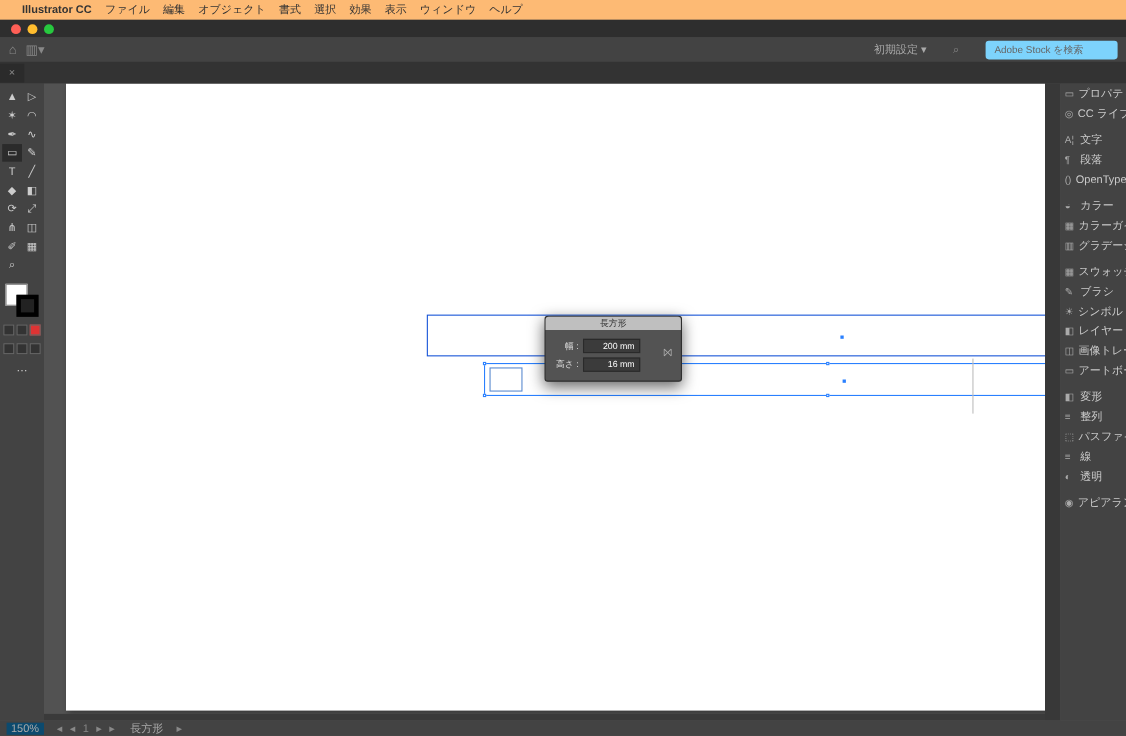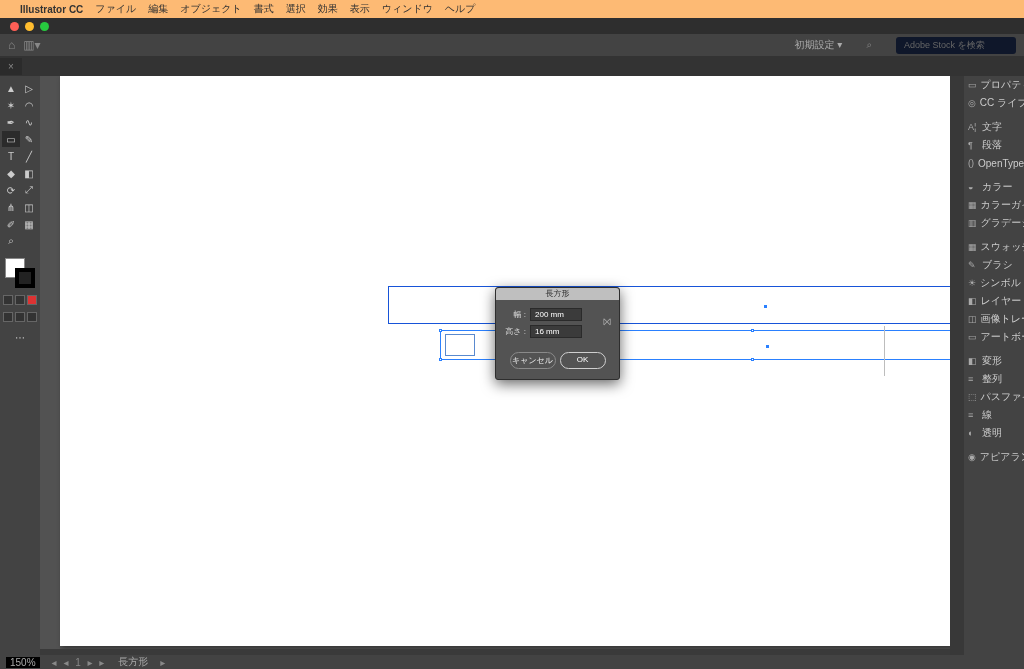"Adobe Stock を検索" .search-stock { background: #0f172a -> #7dd3fc }
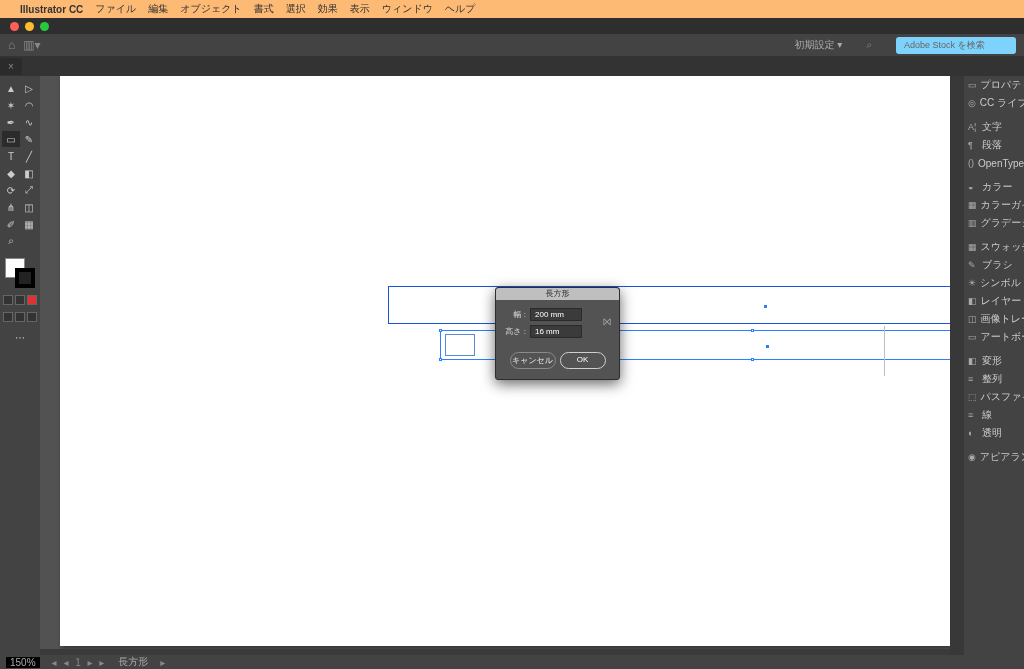"200 mm" .field-row .val { text-align: none -> right }
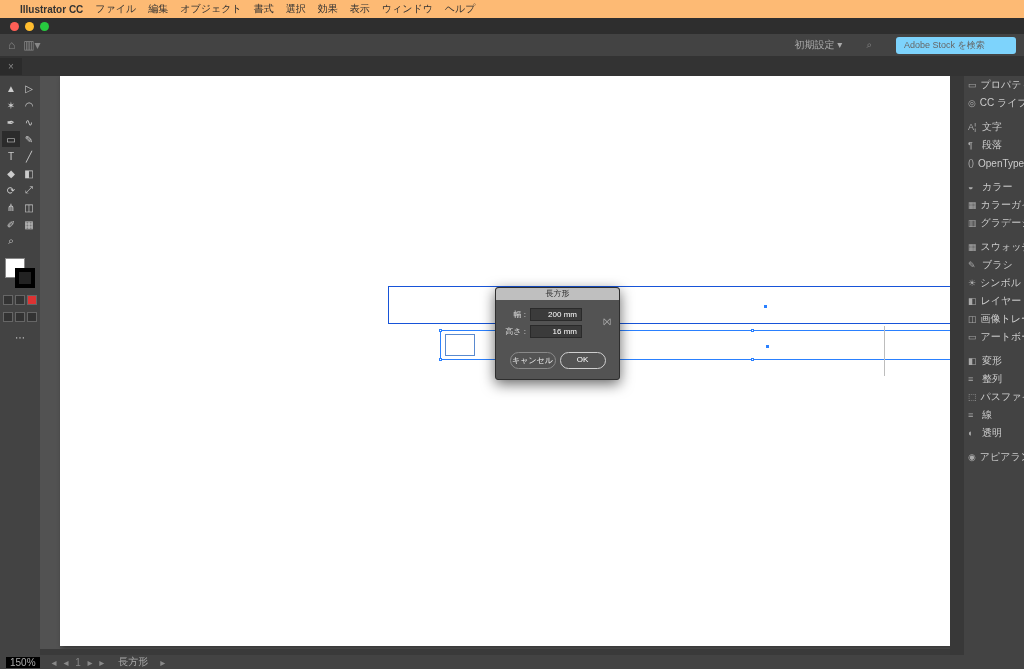"キャンセル" div.dialog-buttons { html: <div> <div>キャンセル</div> <div>OK</div> </div> -> none }
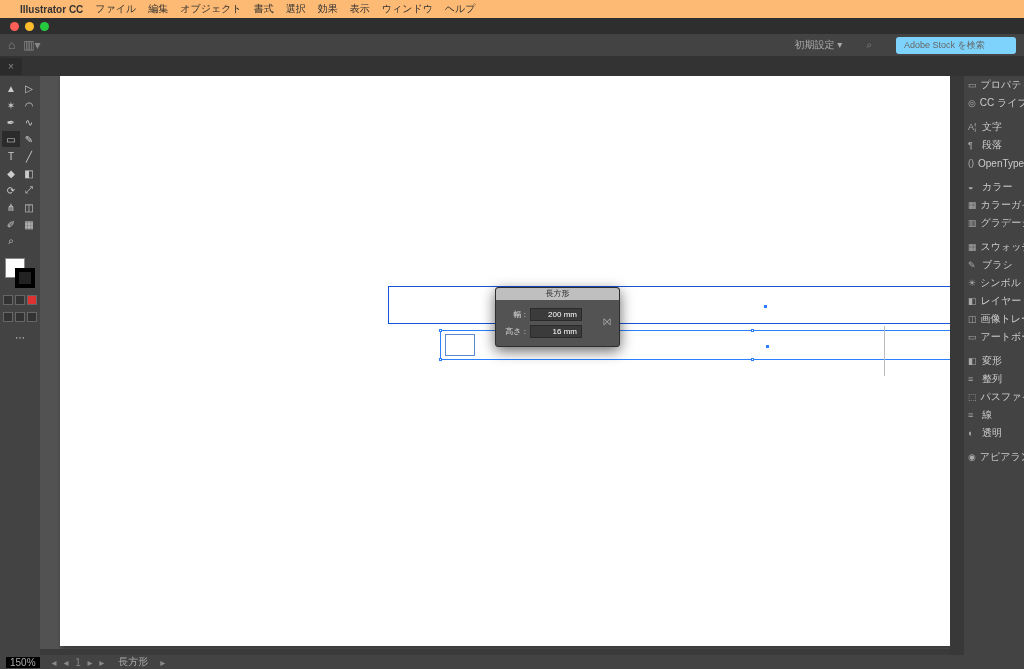"150%" .status .field { background: #000000 -> #0c4a6e }
